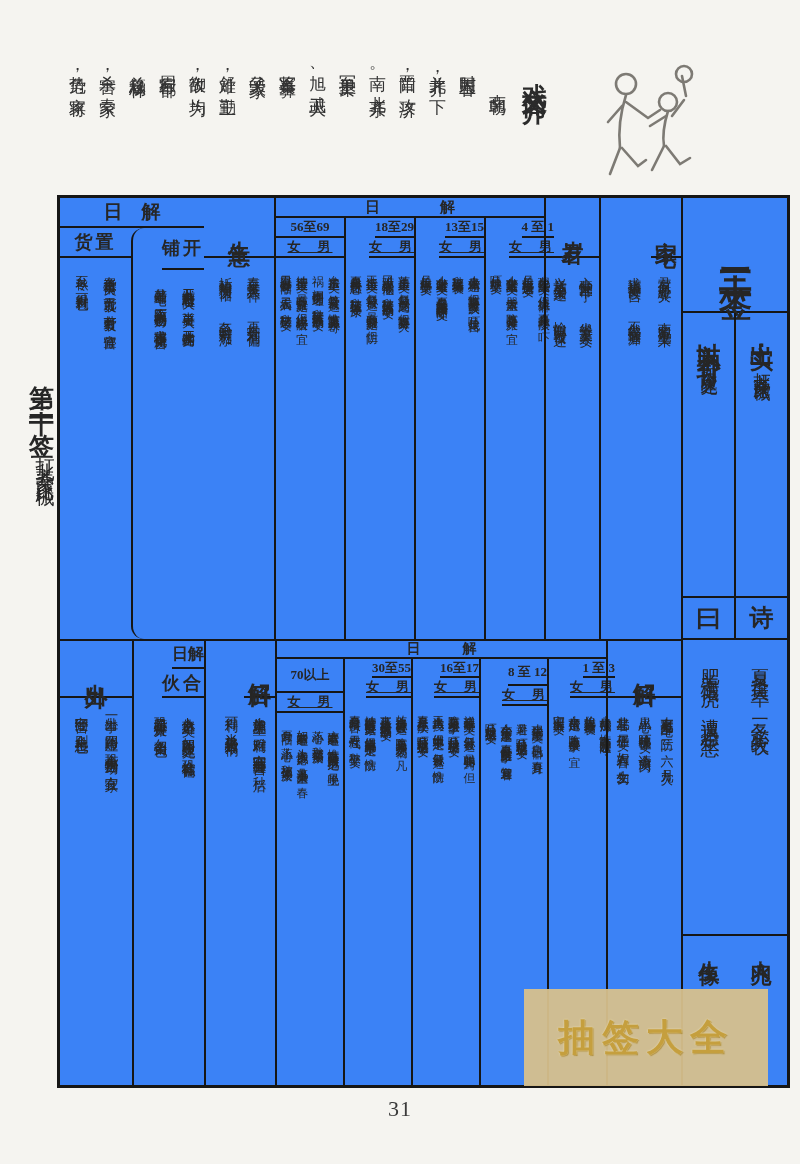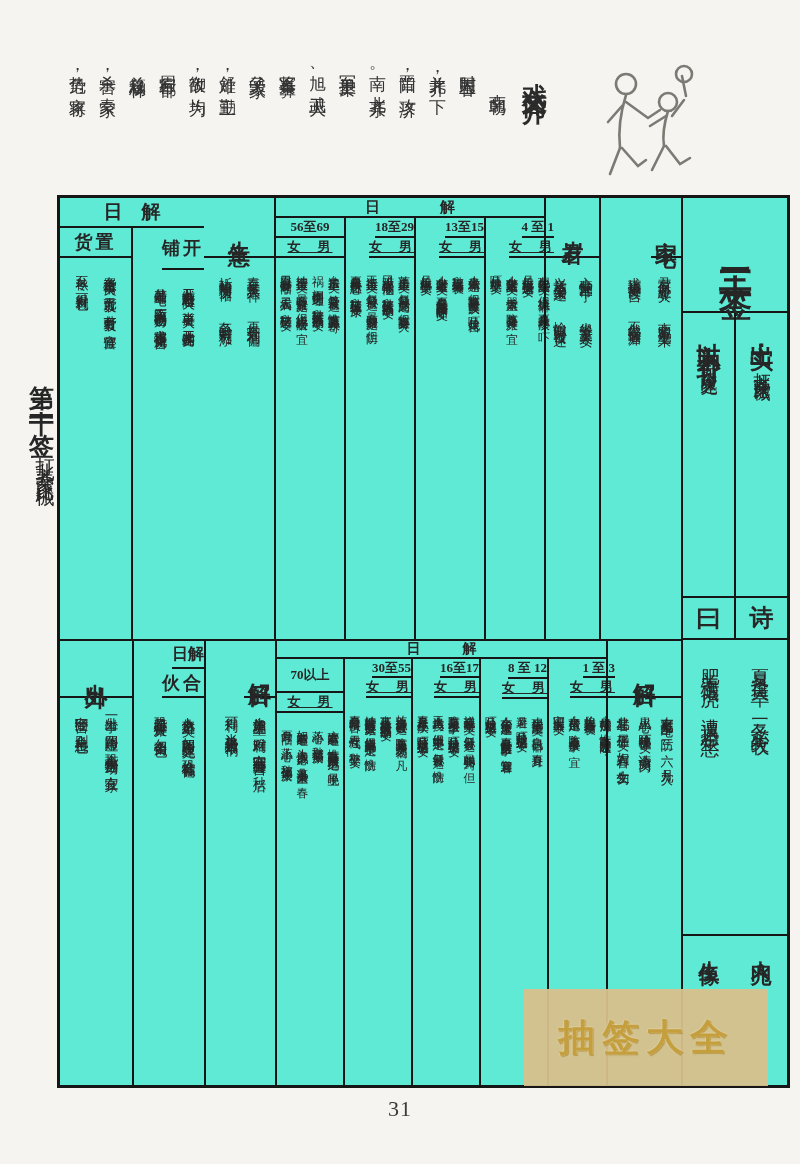"日 解" #main { background: #5eead4 -> #3b82f6 }
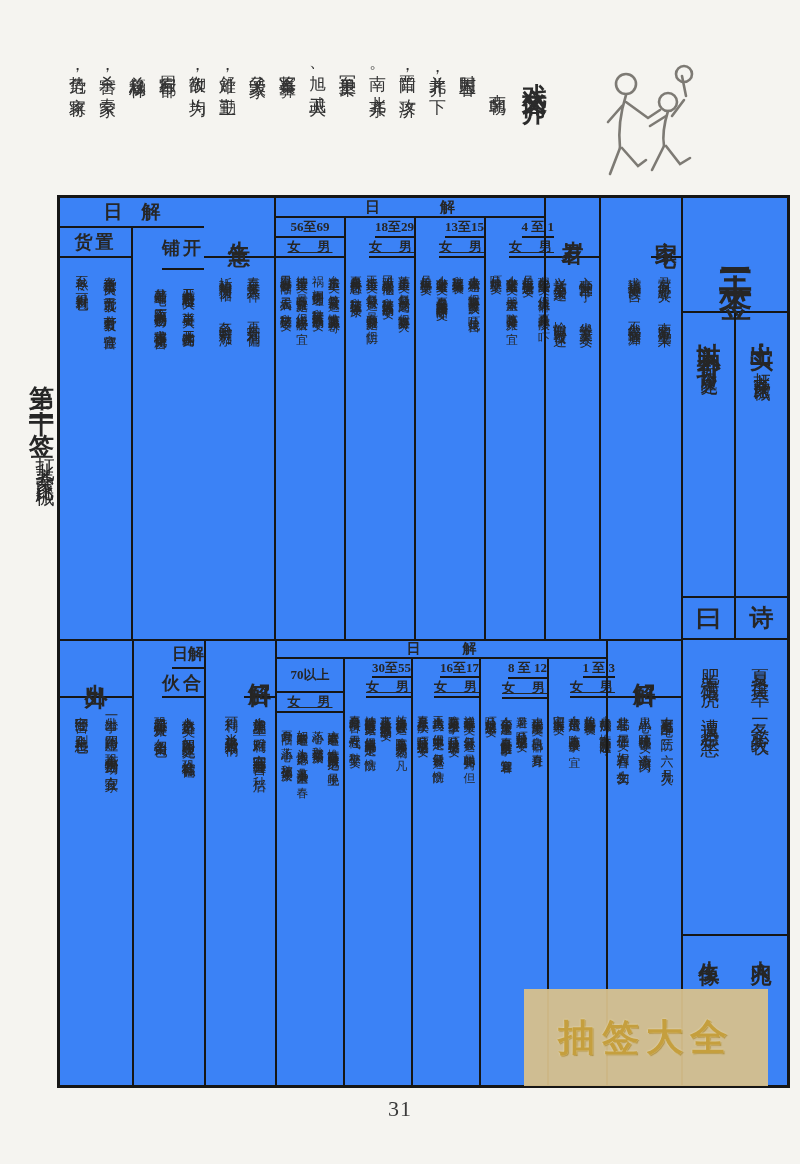"货置" .hgrp-cols .col { border-radius: none -> 13px }
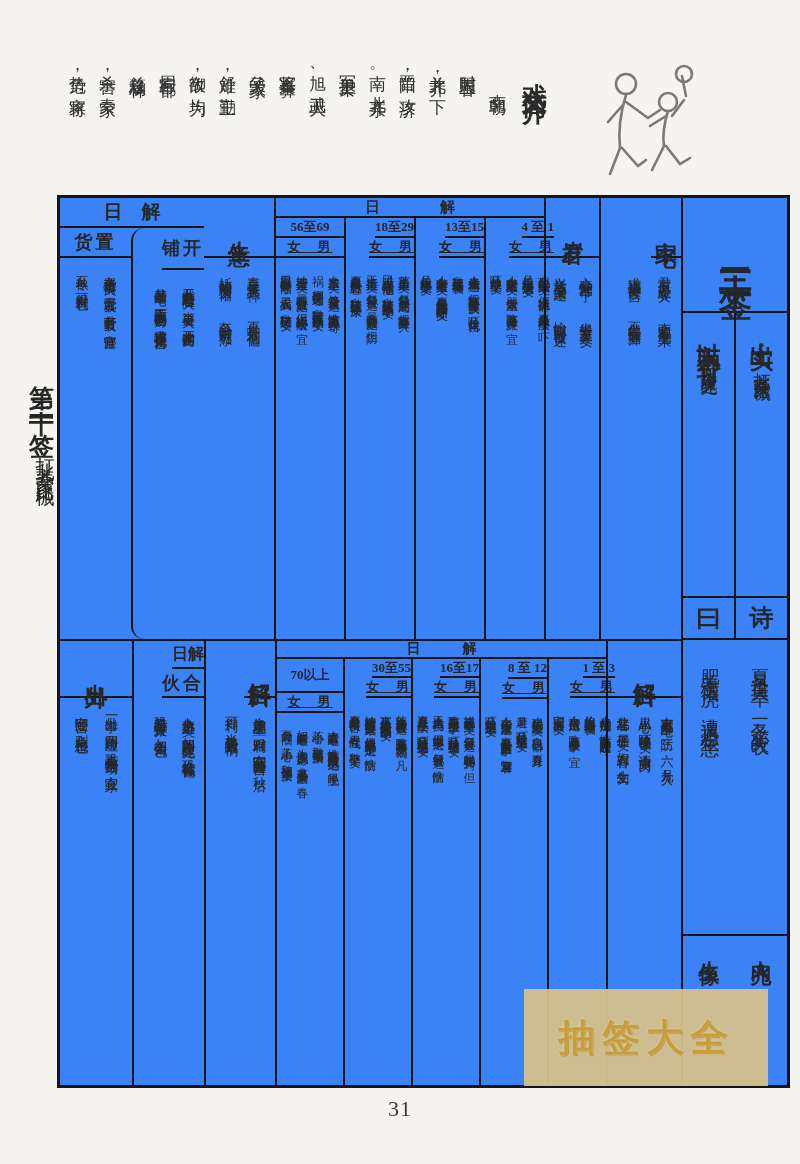"8 至 12" div.hh { height: 20px -> 27px }
